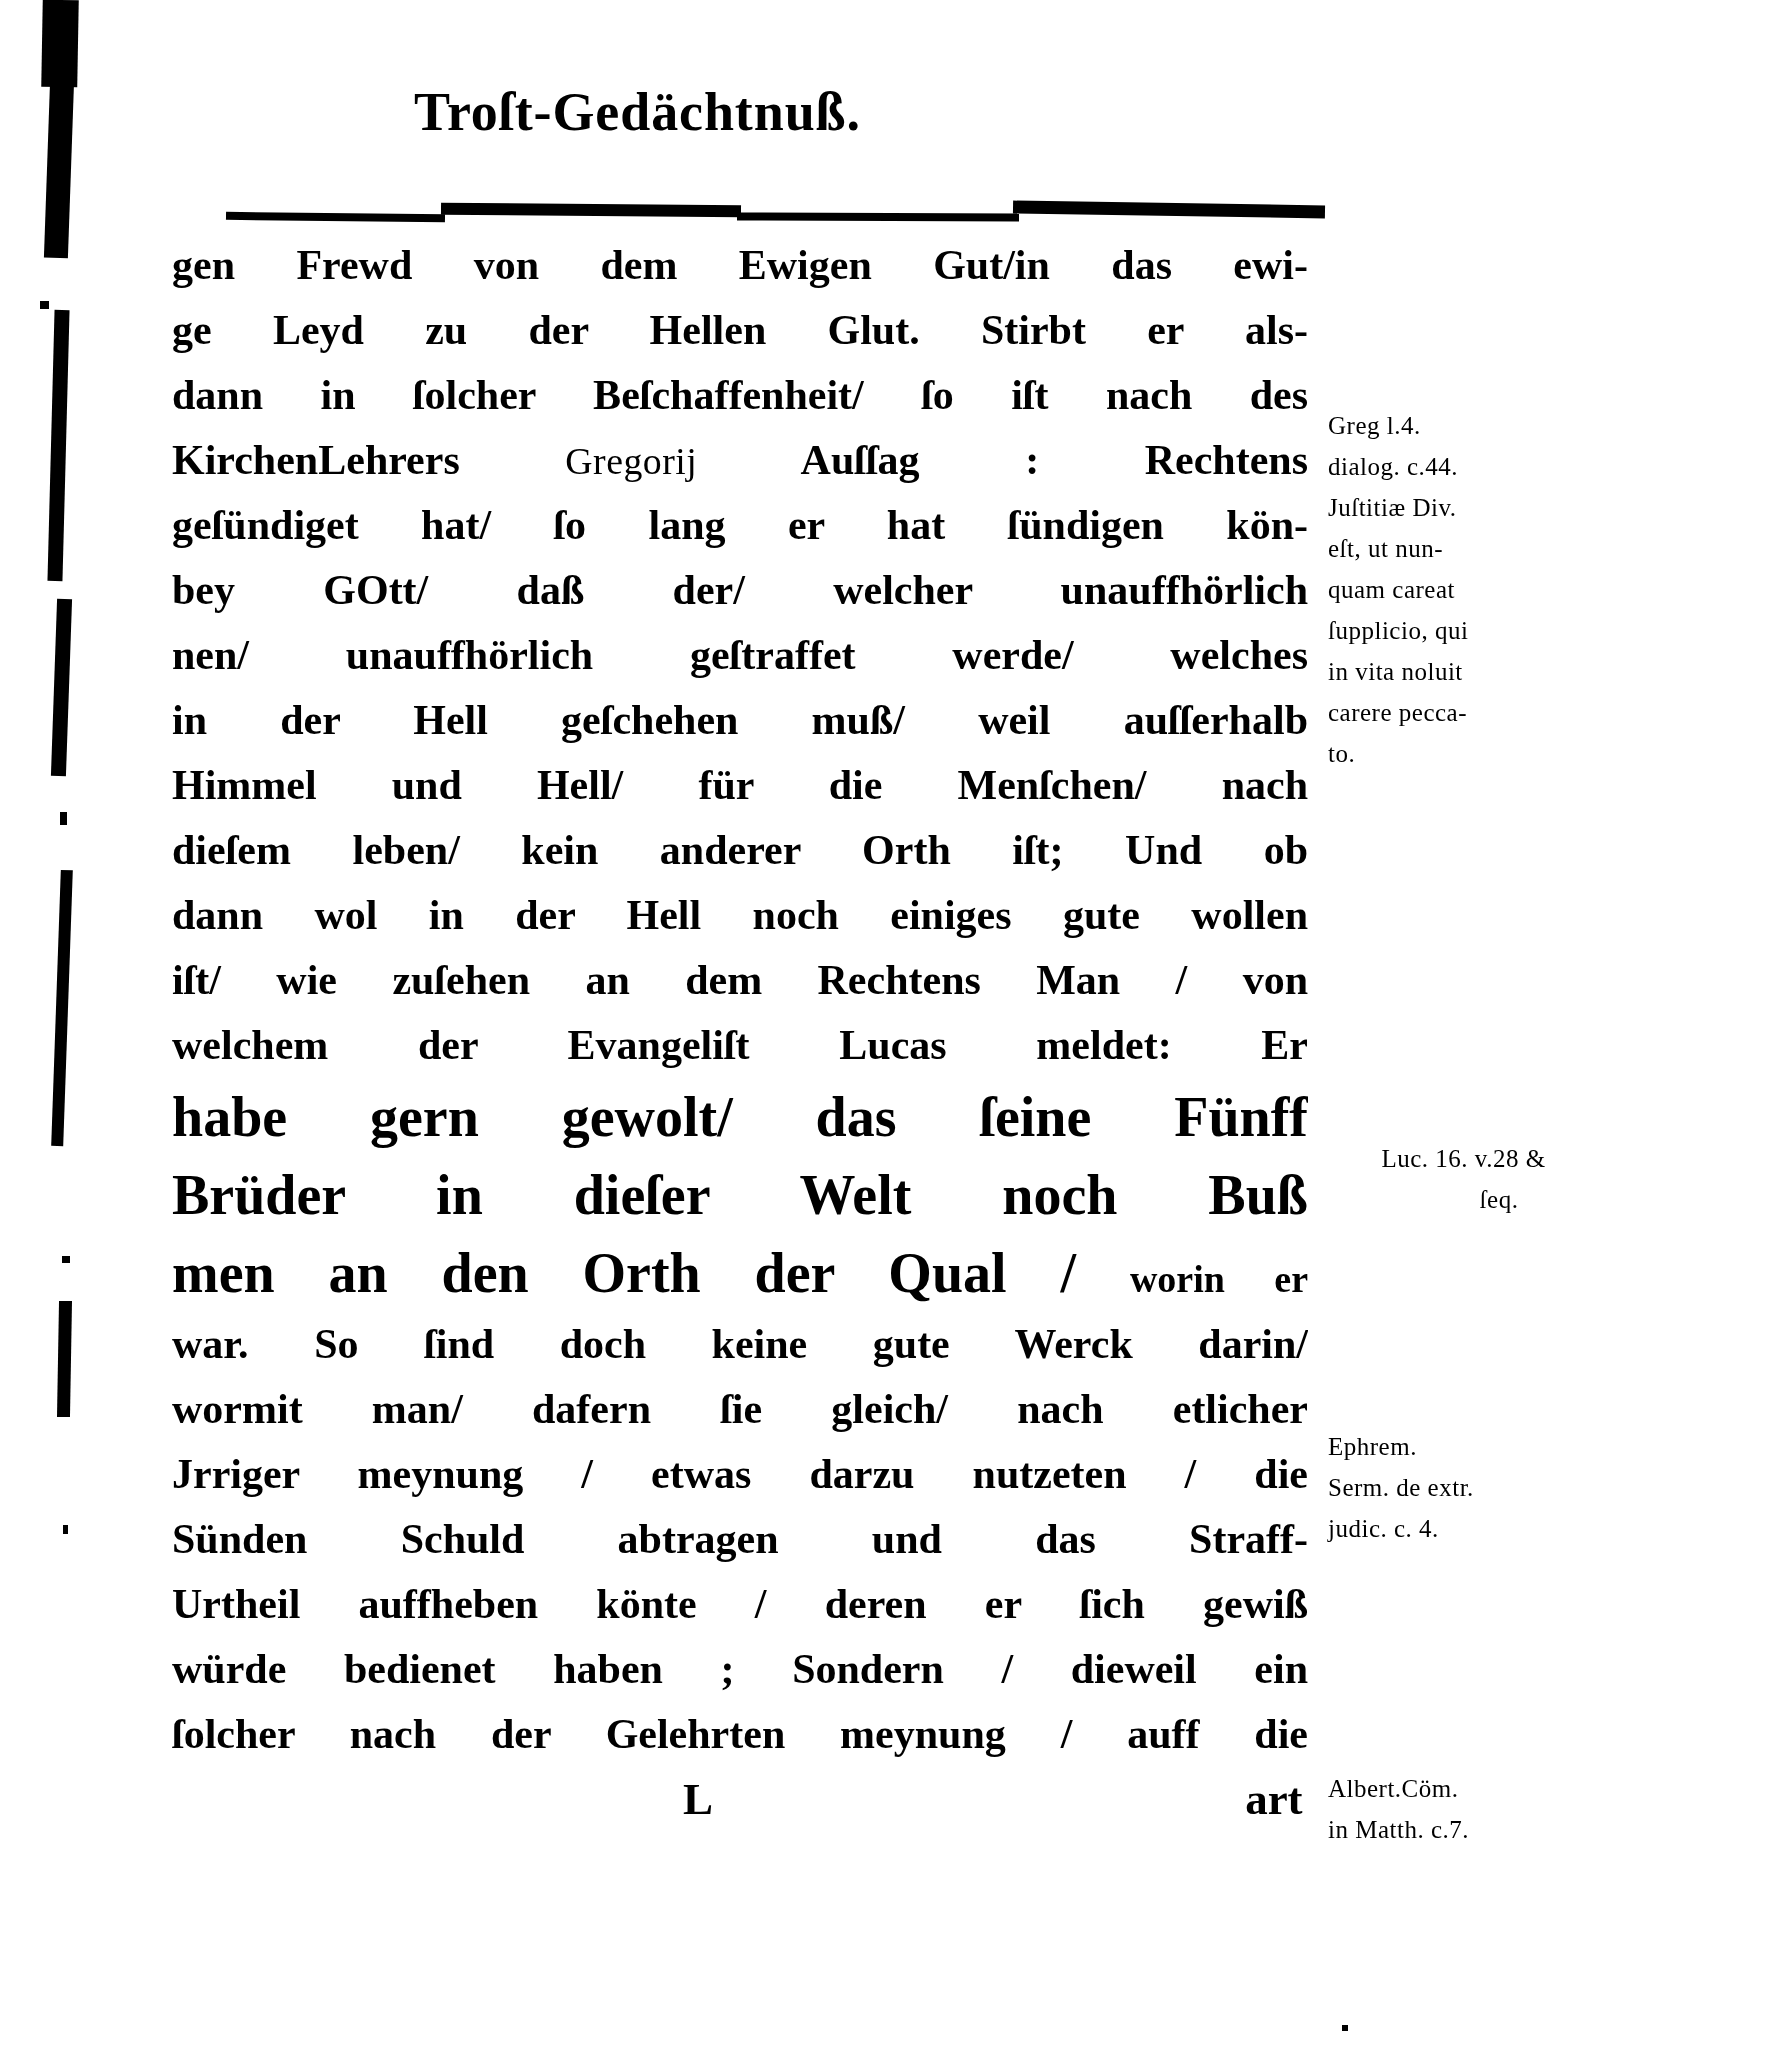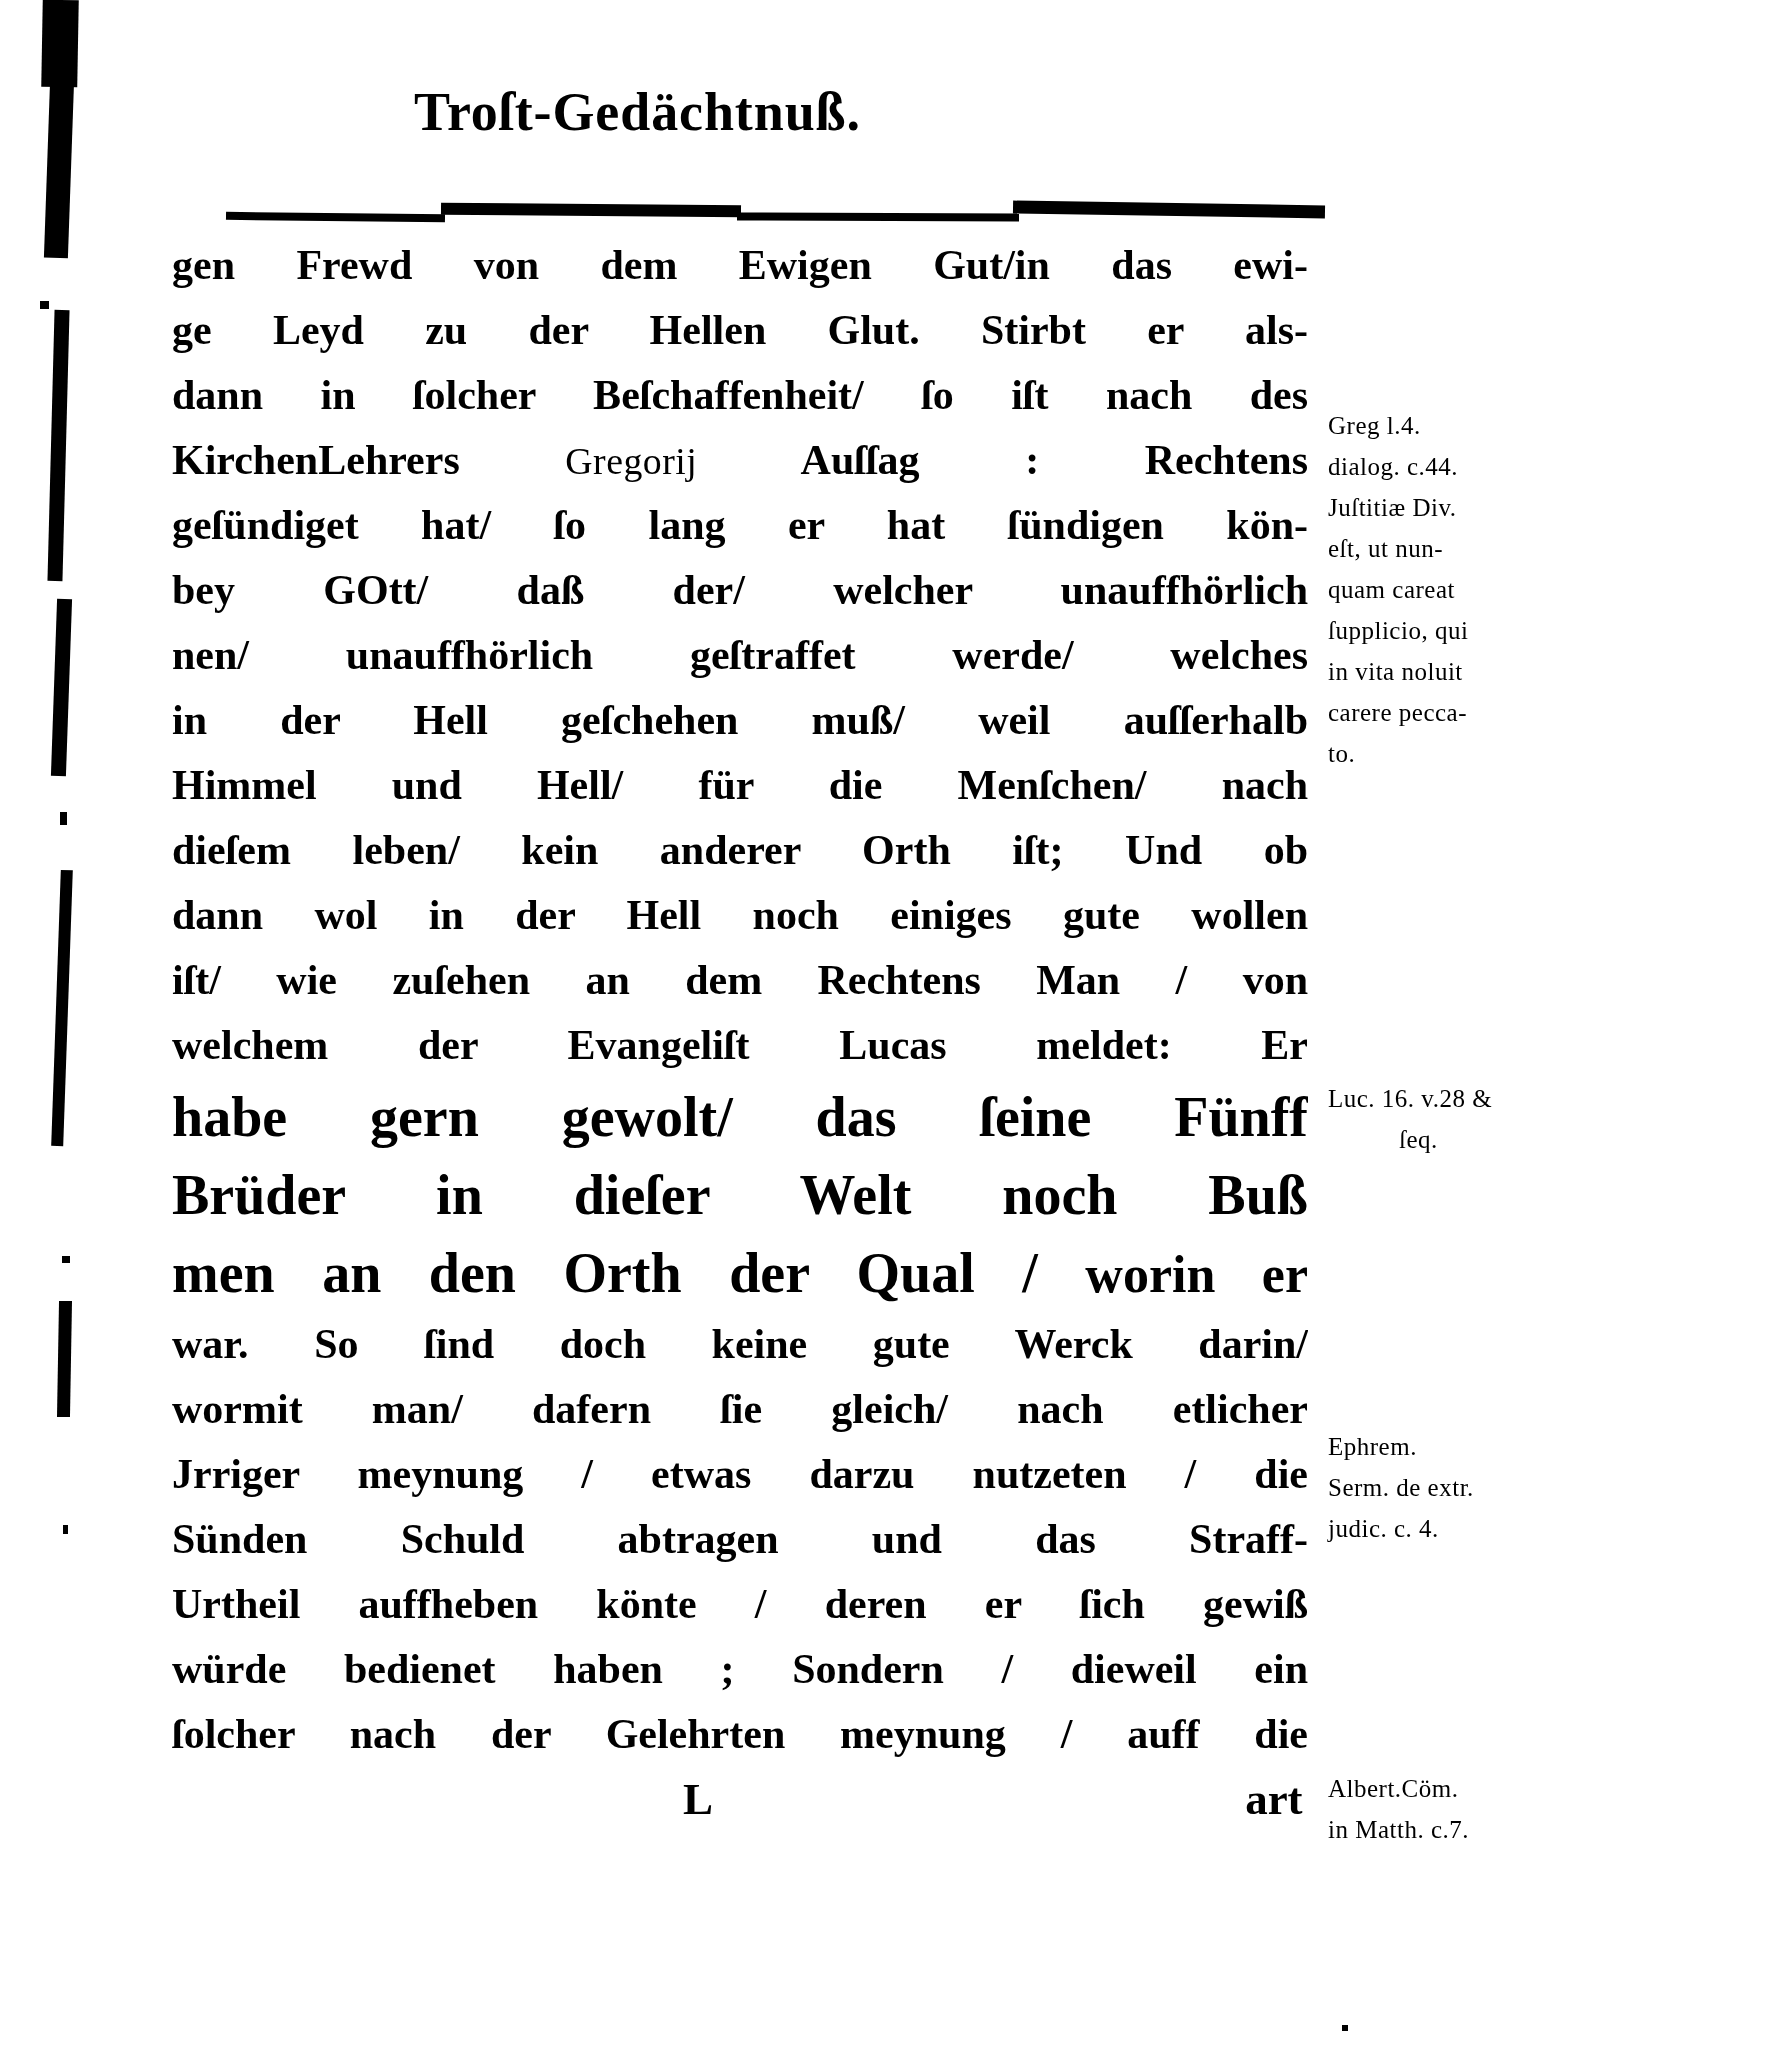"Luc. 16. v.28 &" div.mnote { text-align: none -> center; top: 1078px -> 1138px }
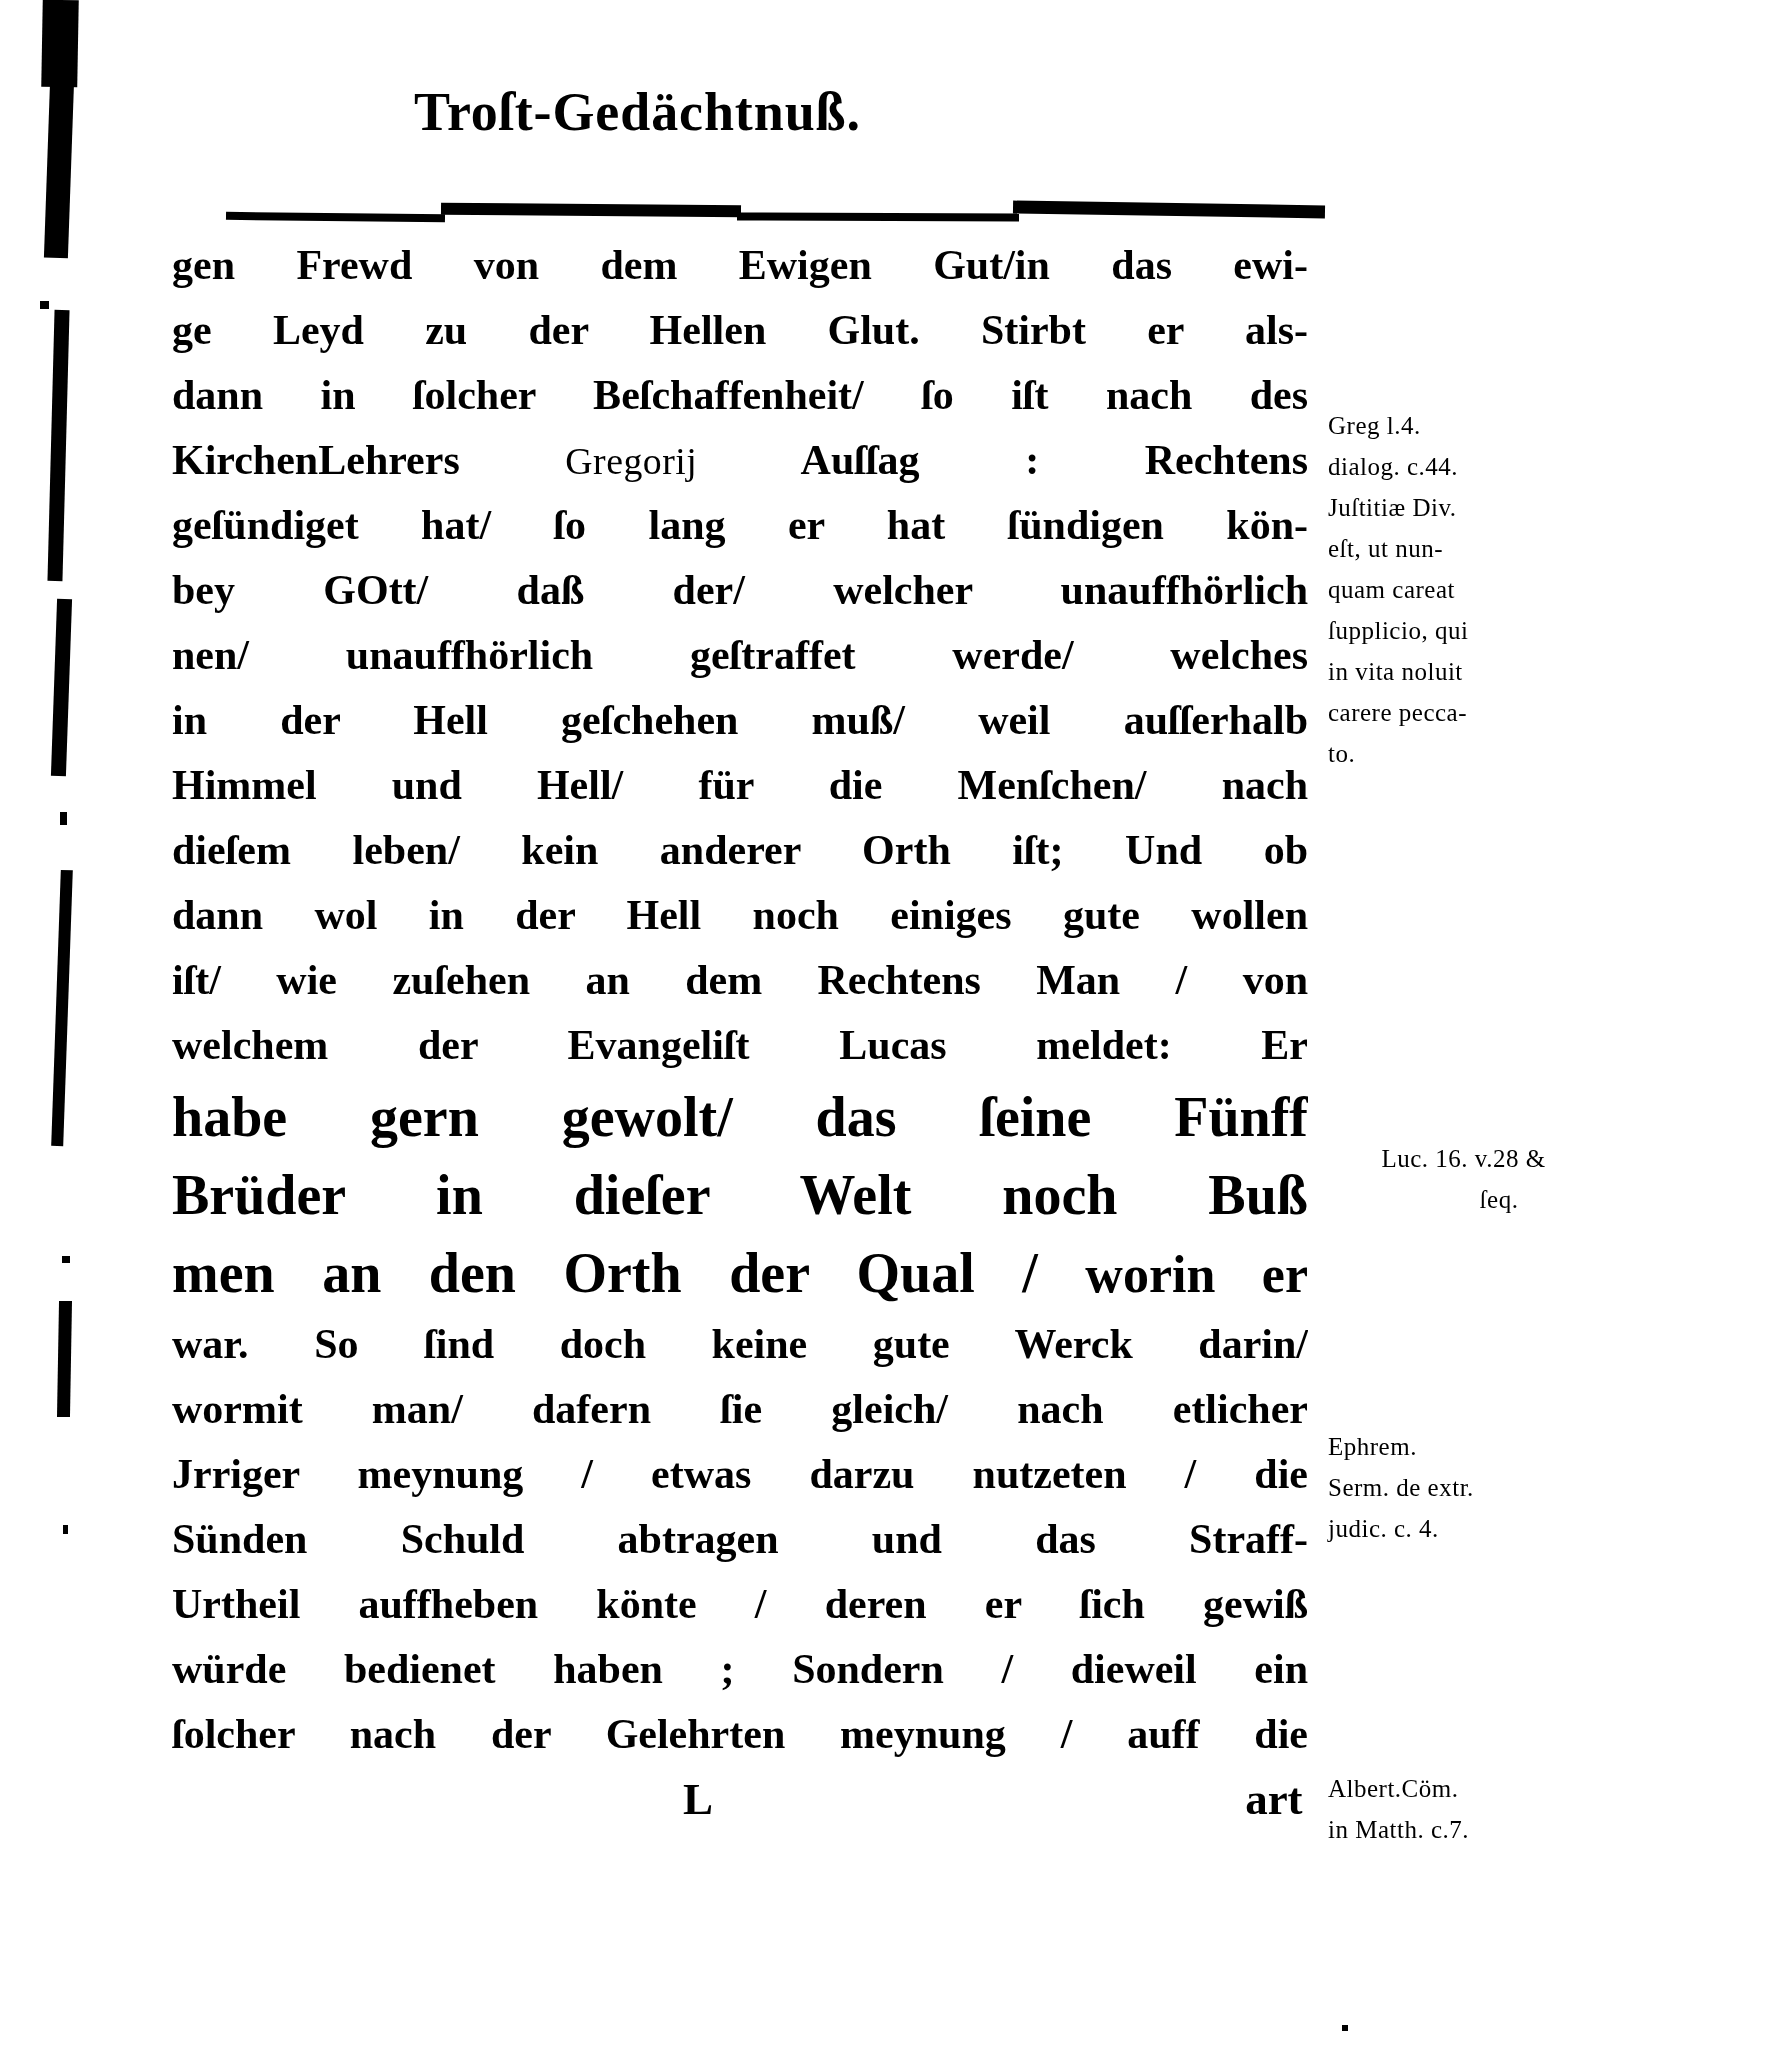"worin er" .small-inline { font-size: 52px -> 38px }
